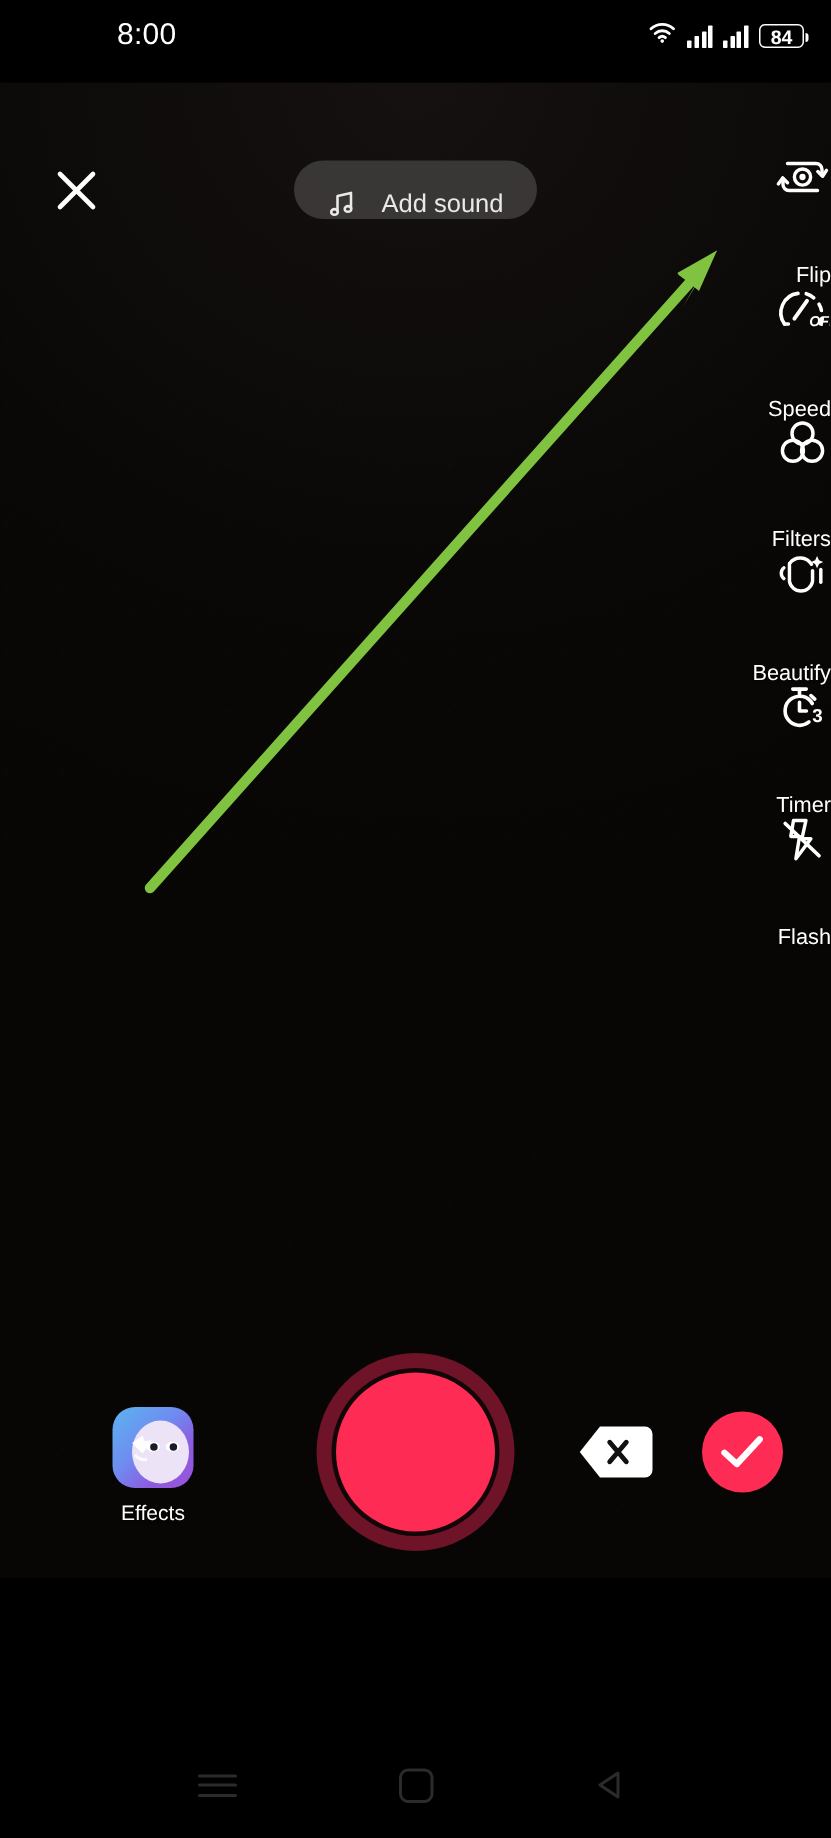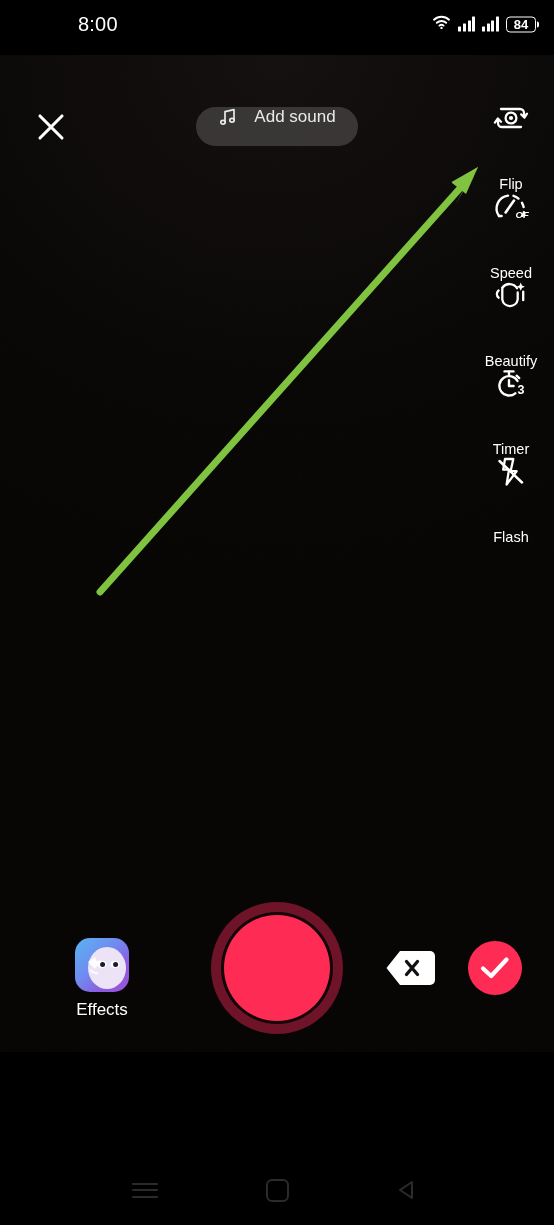"Add sound" .pill { align-items: flex-start -> flex-end }
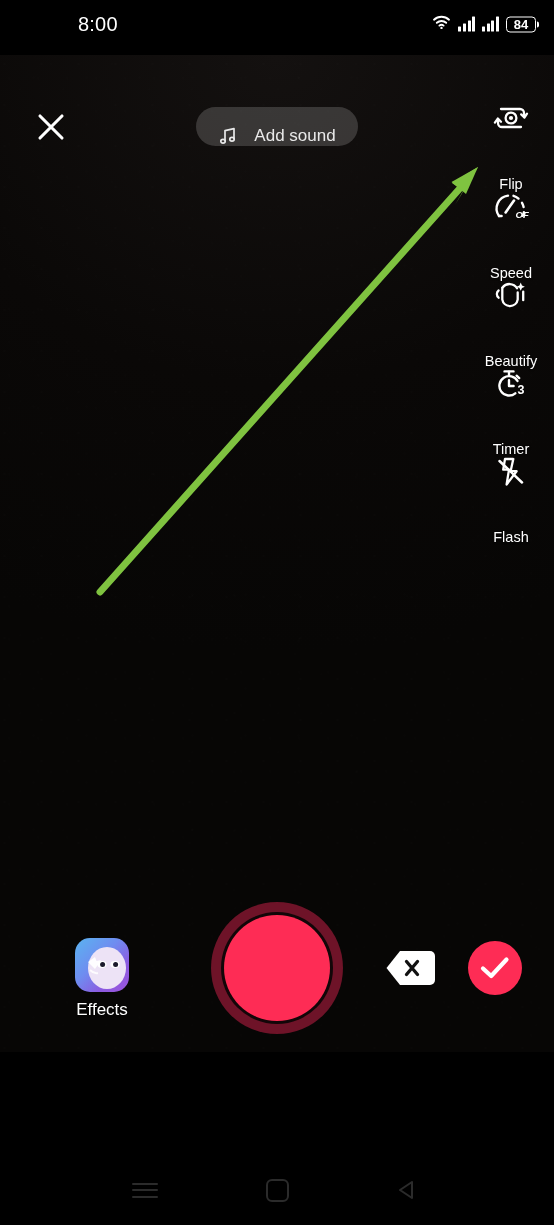"Flip" .tool { align-items: center -> flex-end }
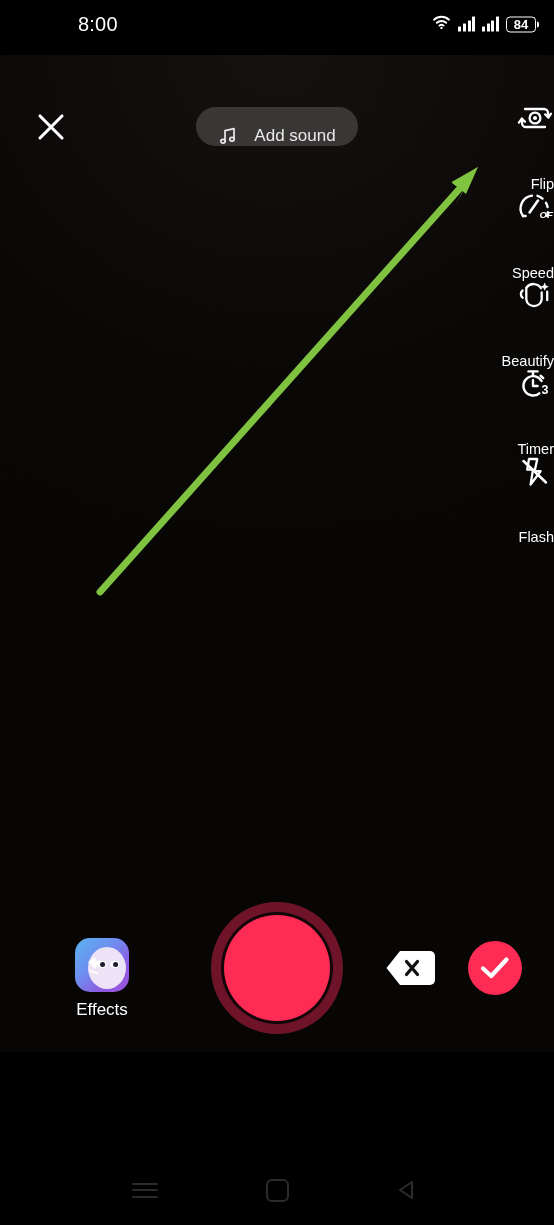"Filters" div.tool { html: none -> <div> <div> <svg> <circle></circle> <circle></circle> <circle></circle> </svg> </div> <div>Filters</div> </div> }
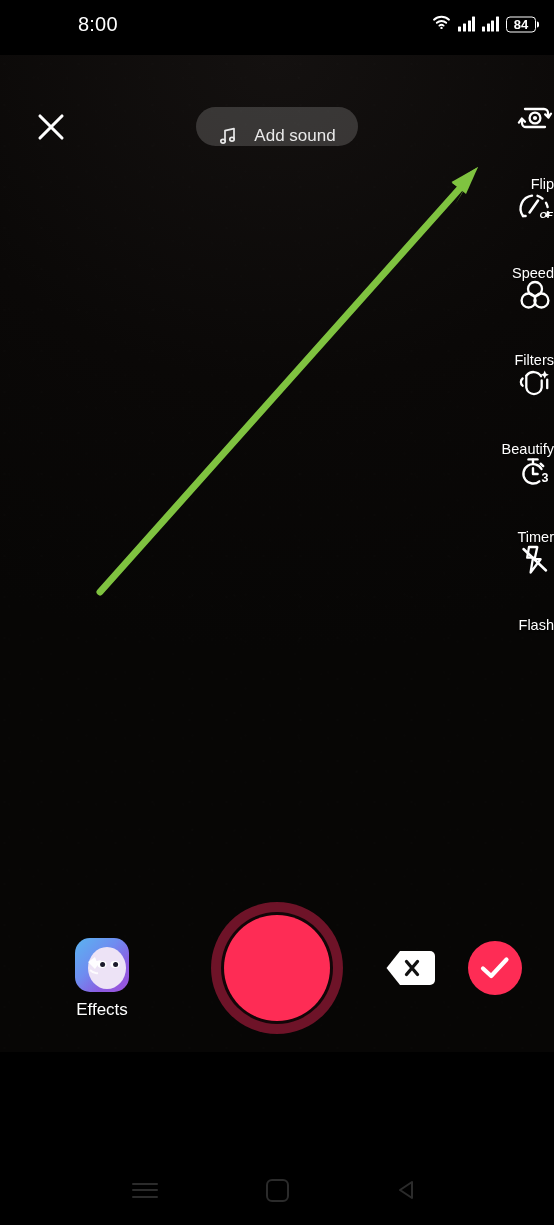"Effects" .effects-lab { font-size: 17px -> 14px }
